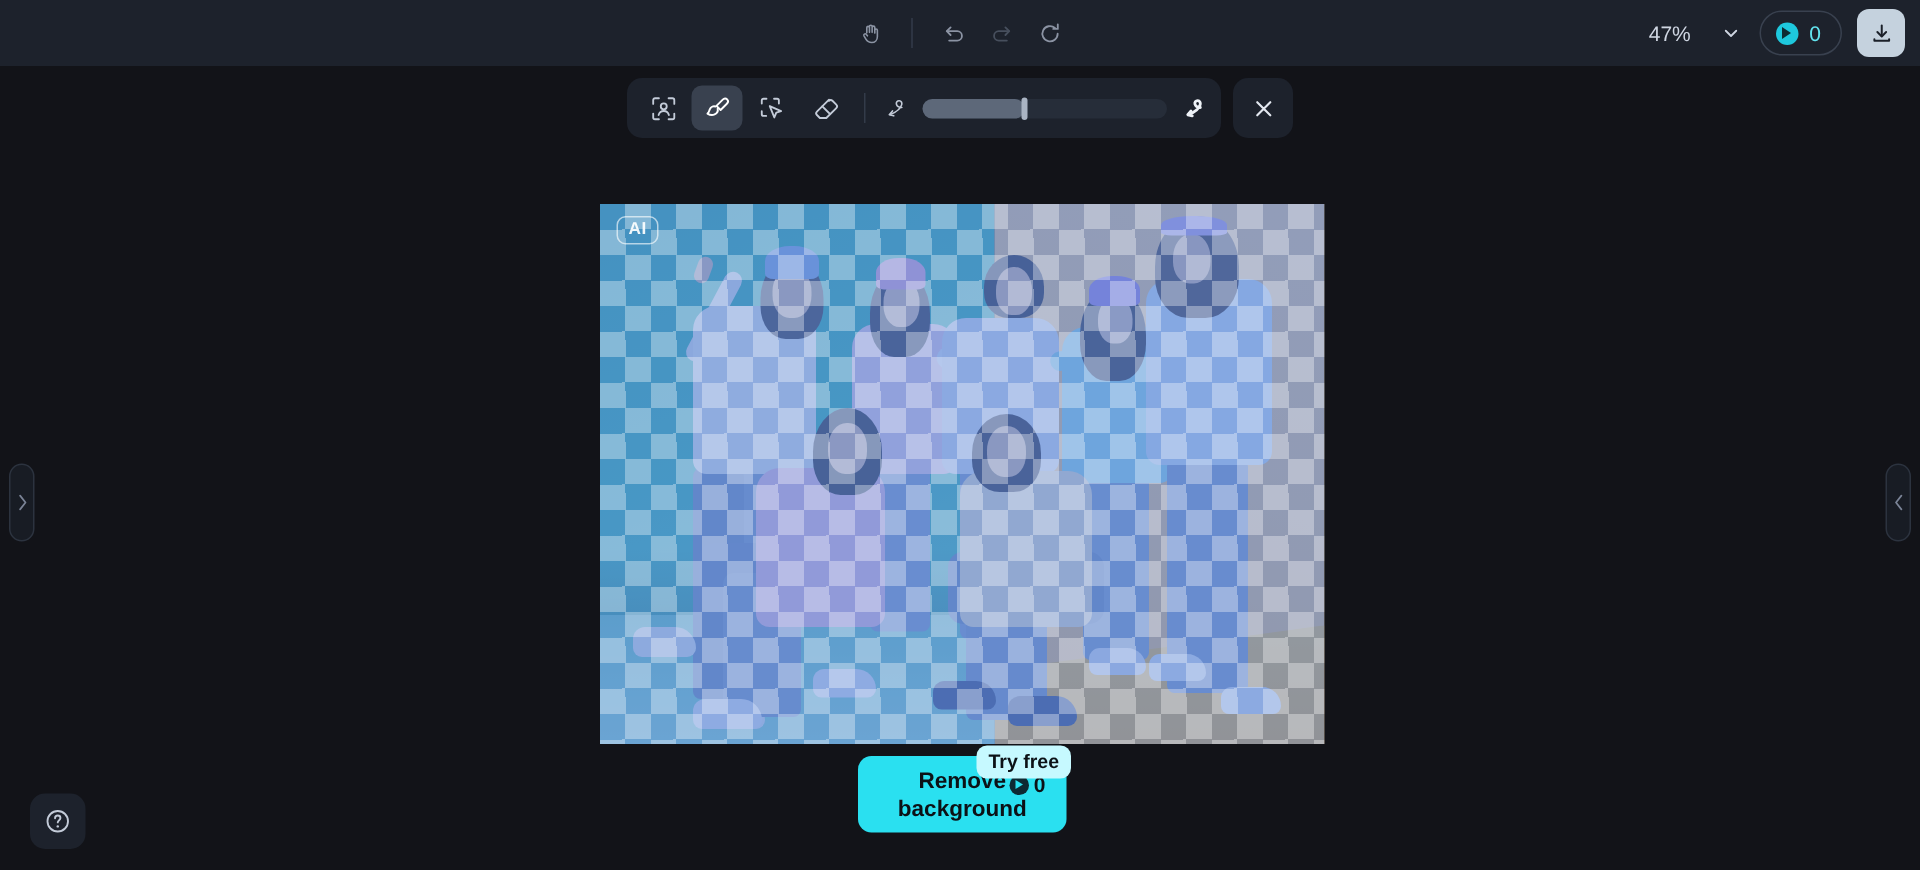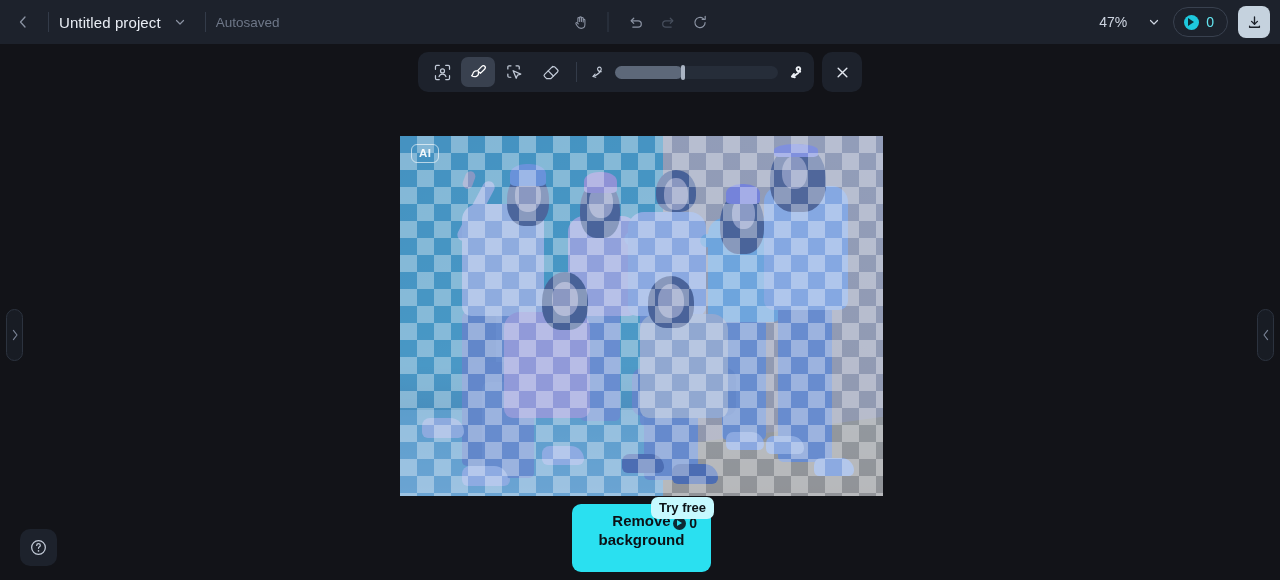"Untitled project" div.hdr-left { html: <div> <div> <span> <svg> <path></path> </svg> </span> </div> <div></div> <div>Untitled project</div> <div> <span> <svg> <path></path> </svg> </span> </div> <div></div> <div>Autosaved</div> </div> -> none }
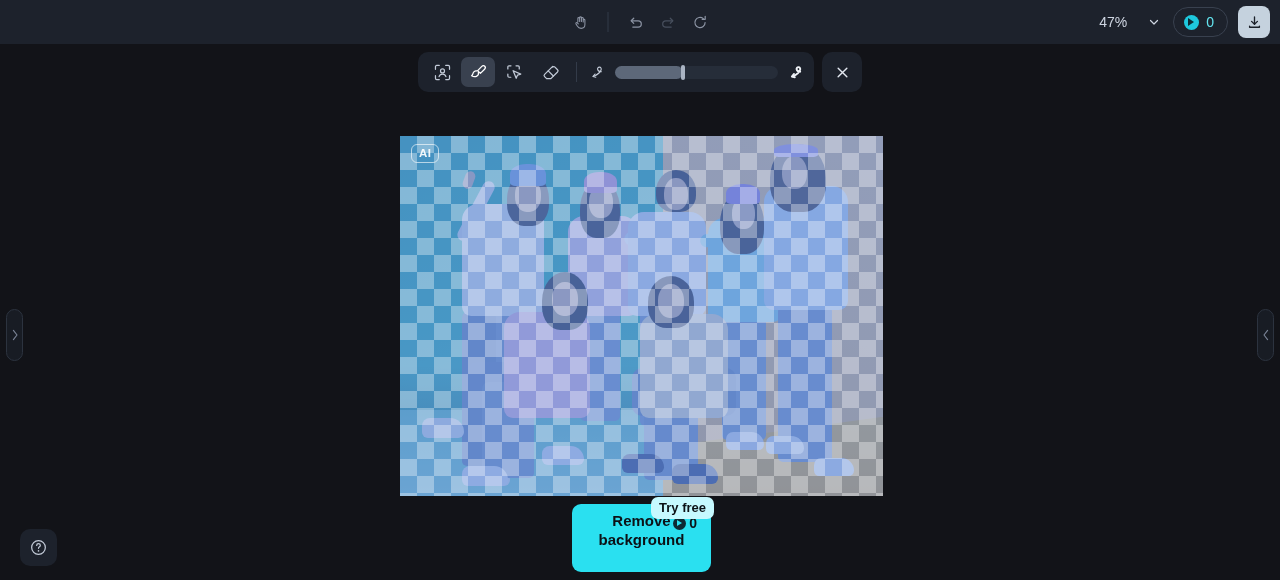"Remove" .cta-btn { padding: 7px 8px 23px 8px -> 7px 8px 6px 8px }
